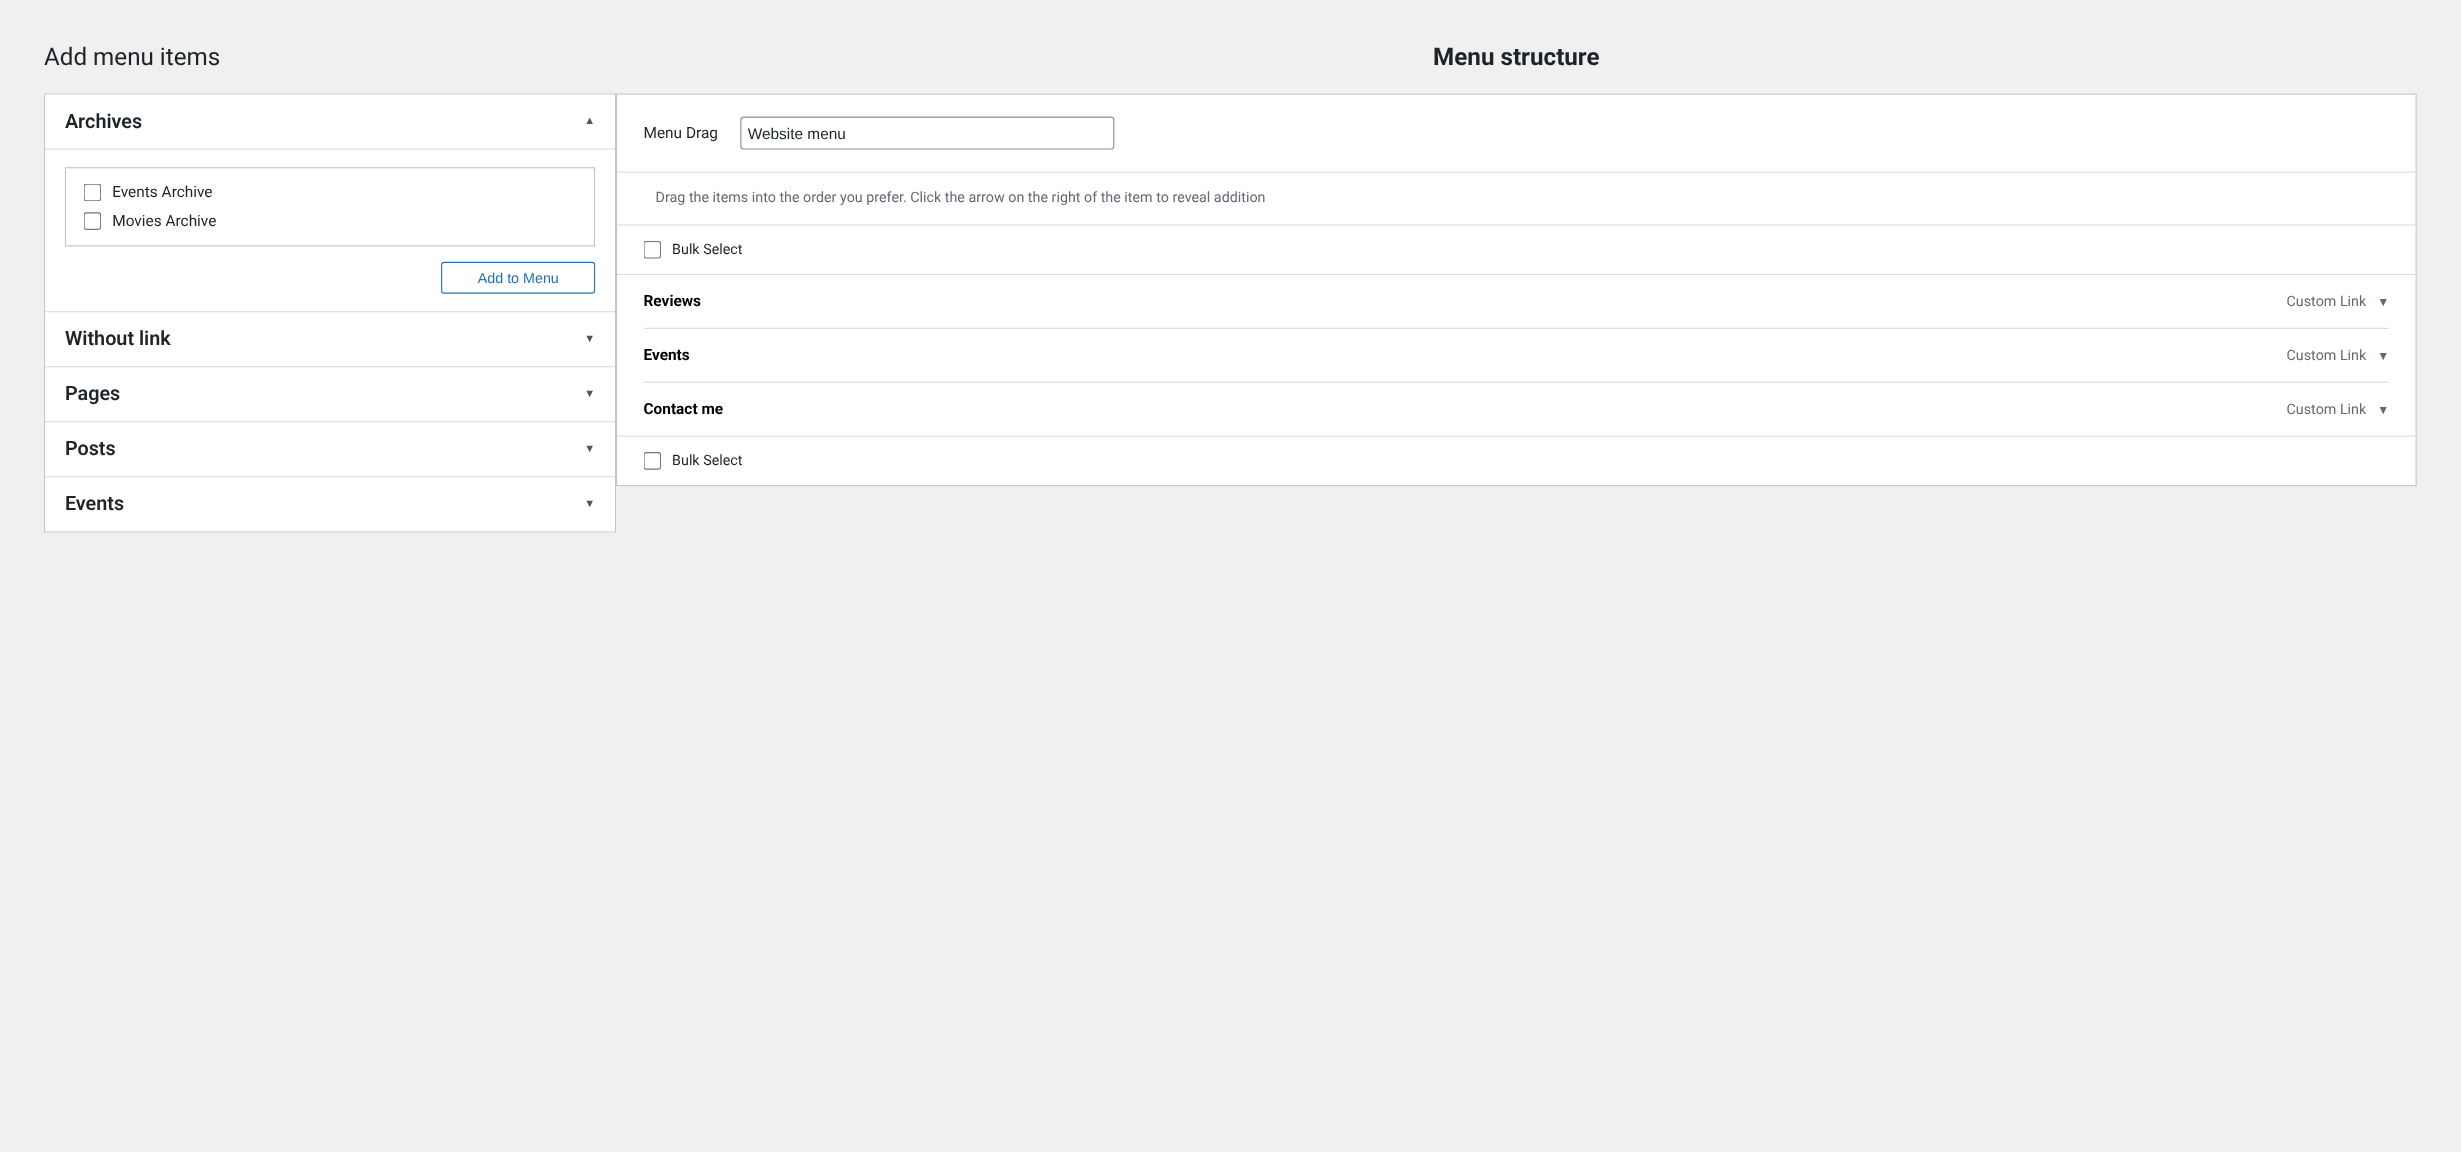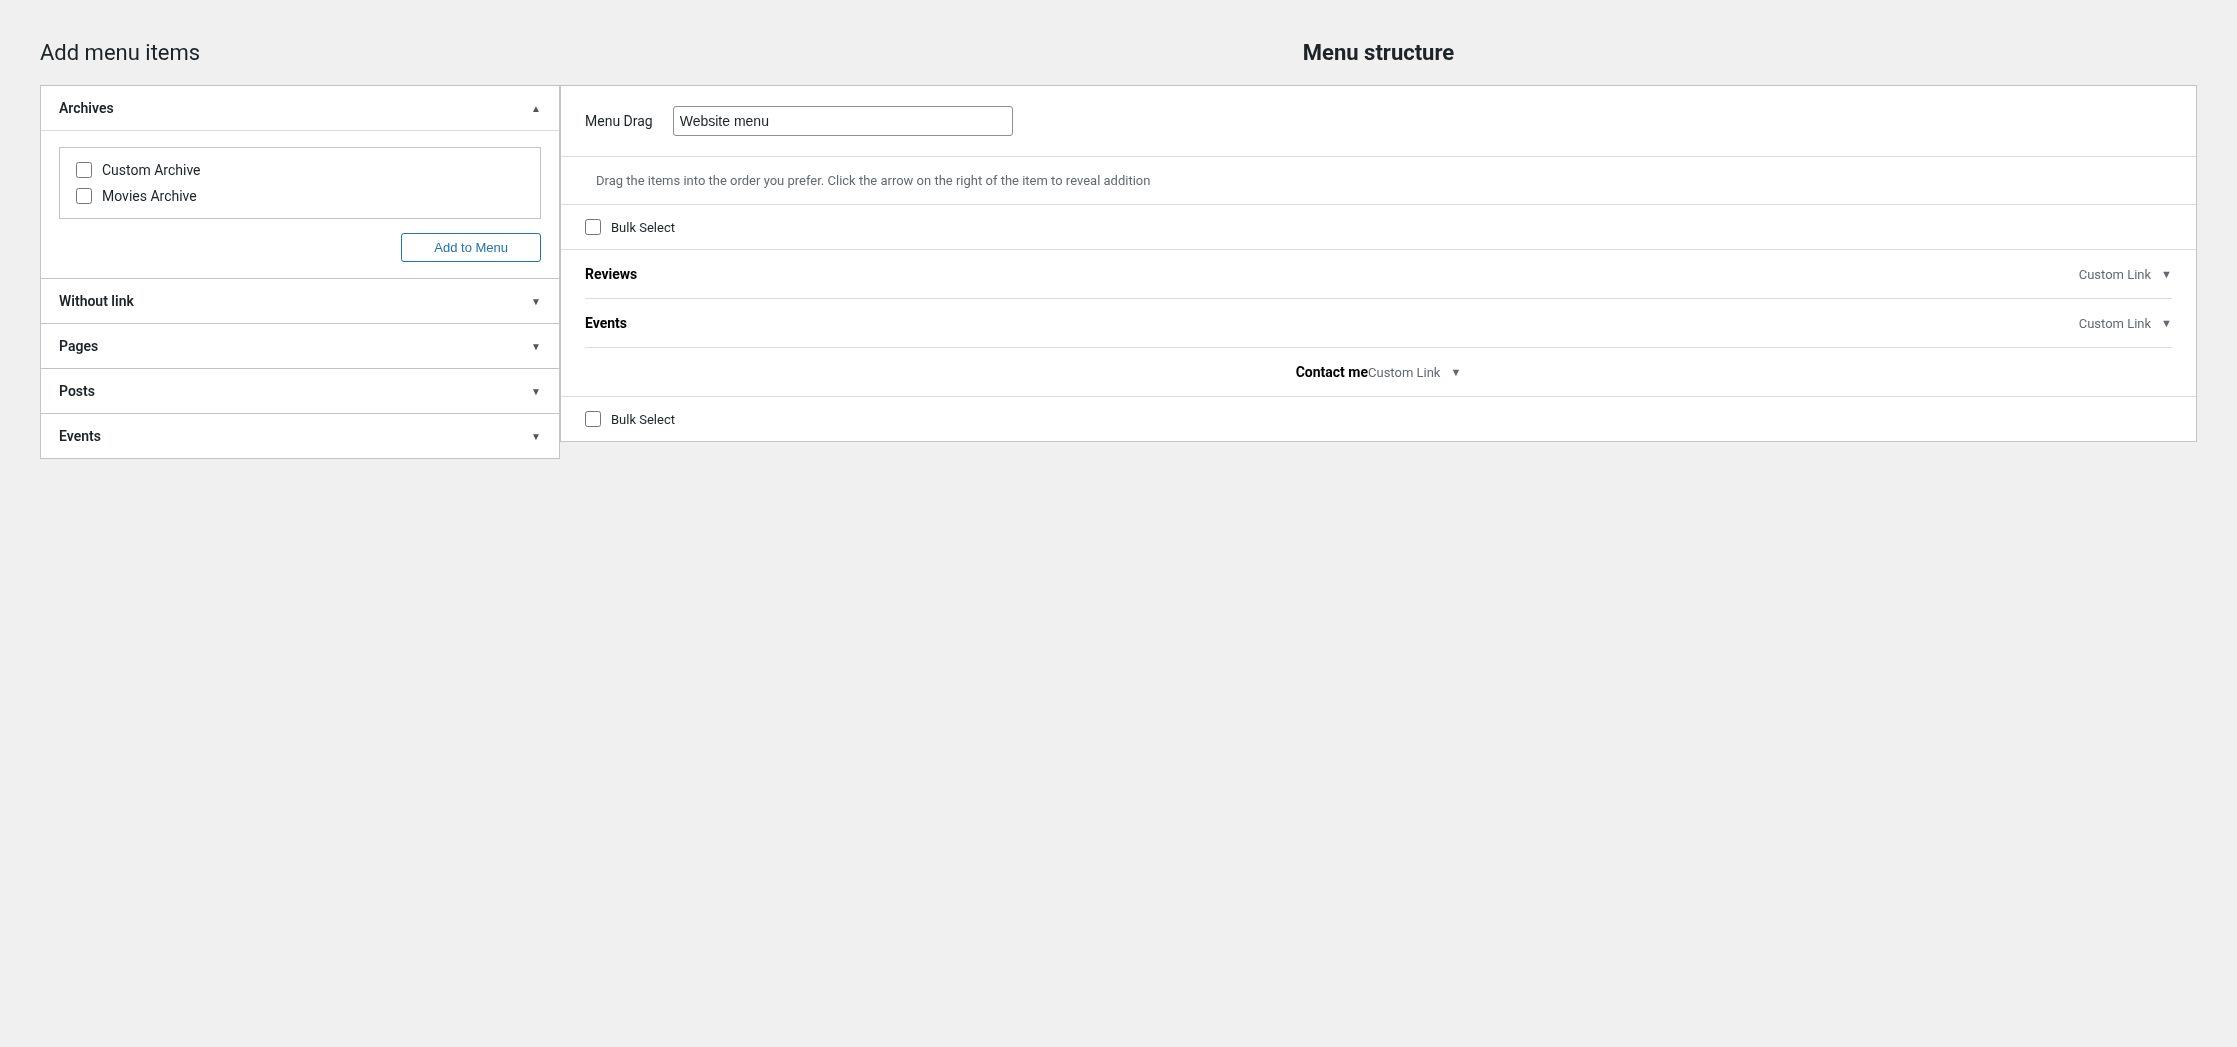"Archives" .accordion-header-label { font-size: 14px -> 18px }
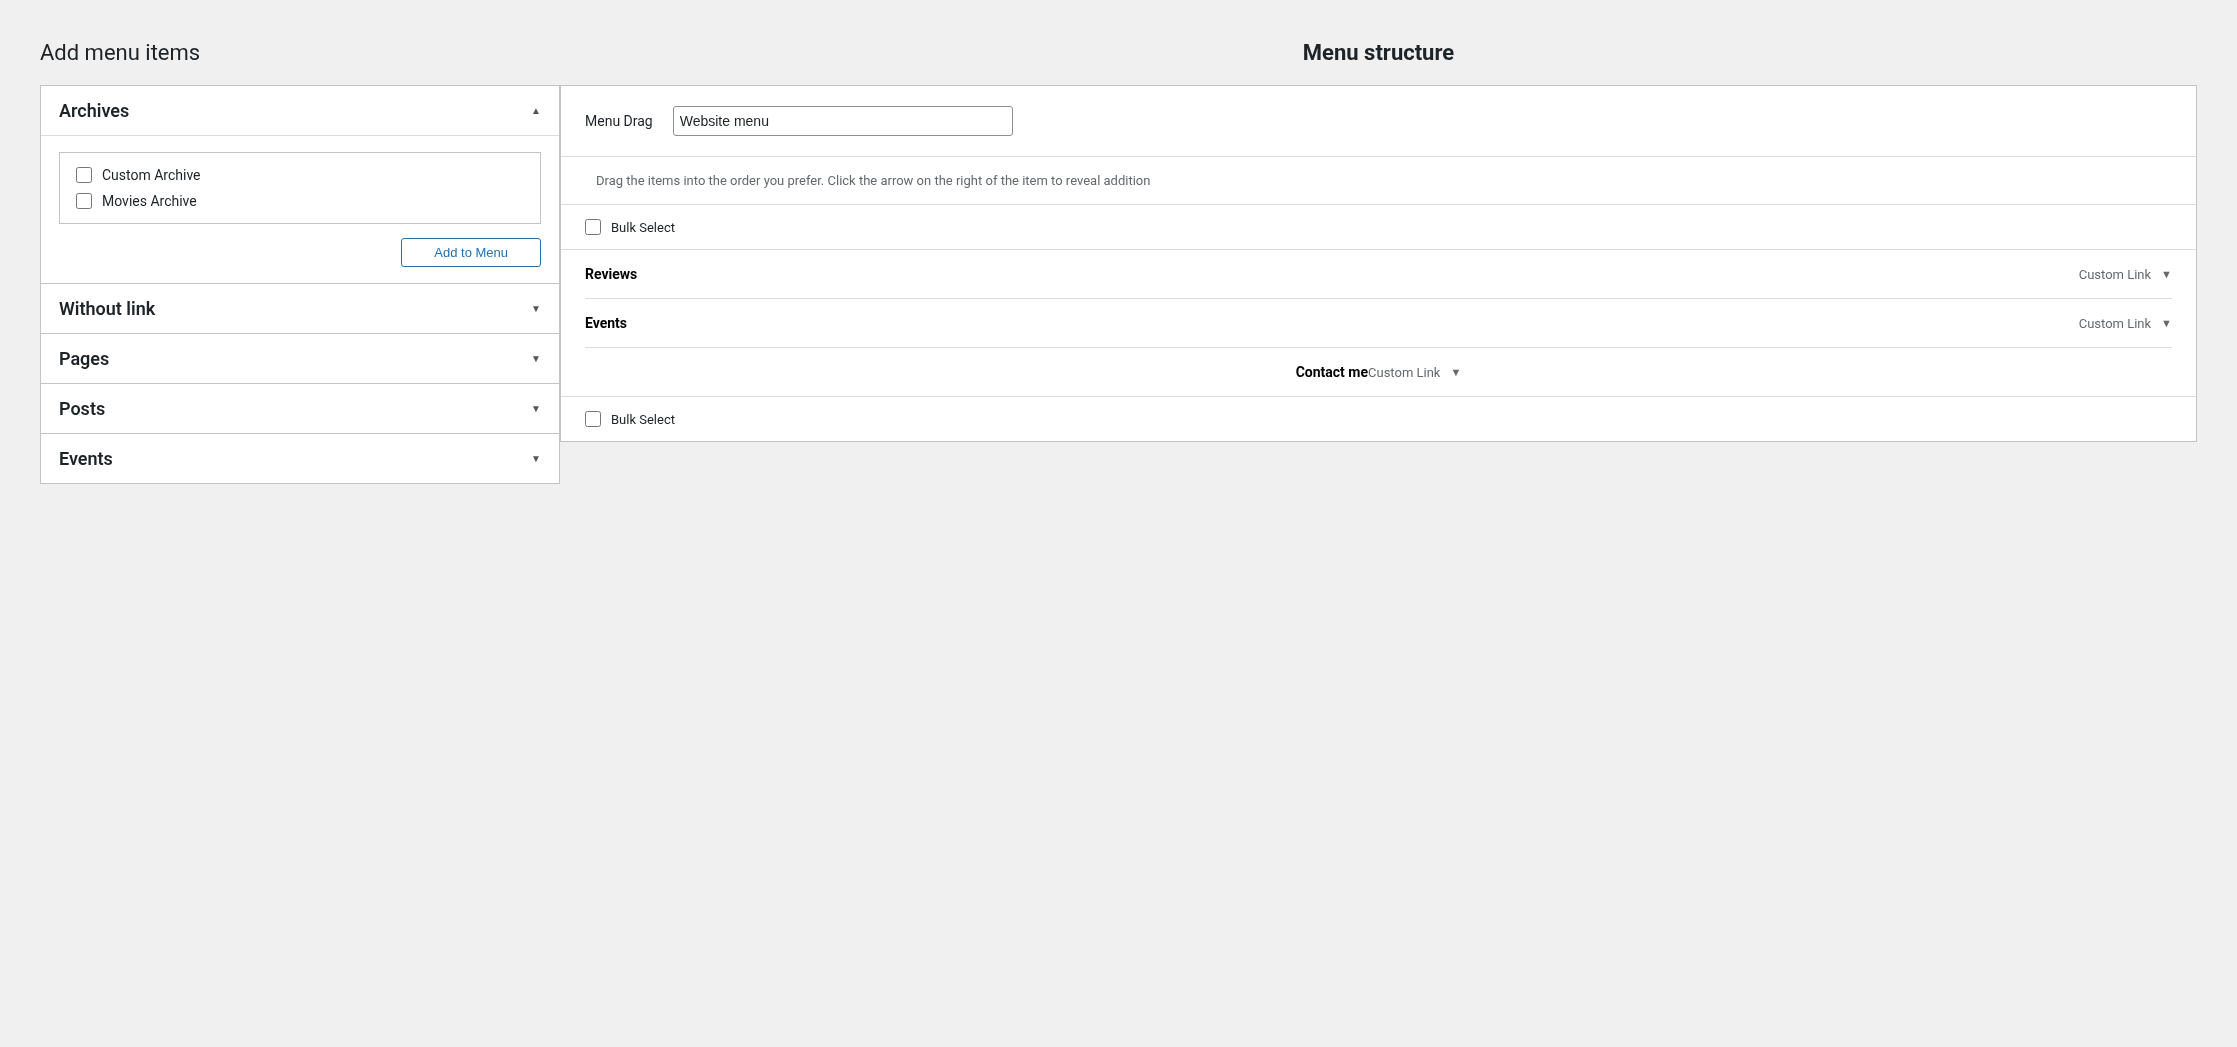"Custom Archive" label { text: Custom -> Events }
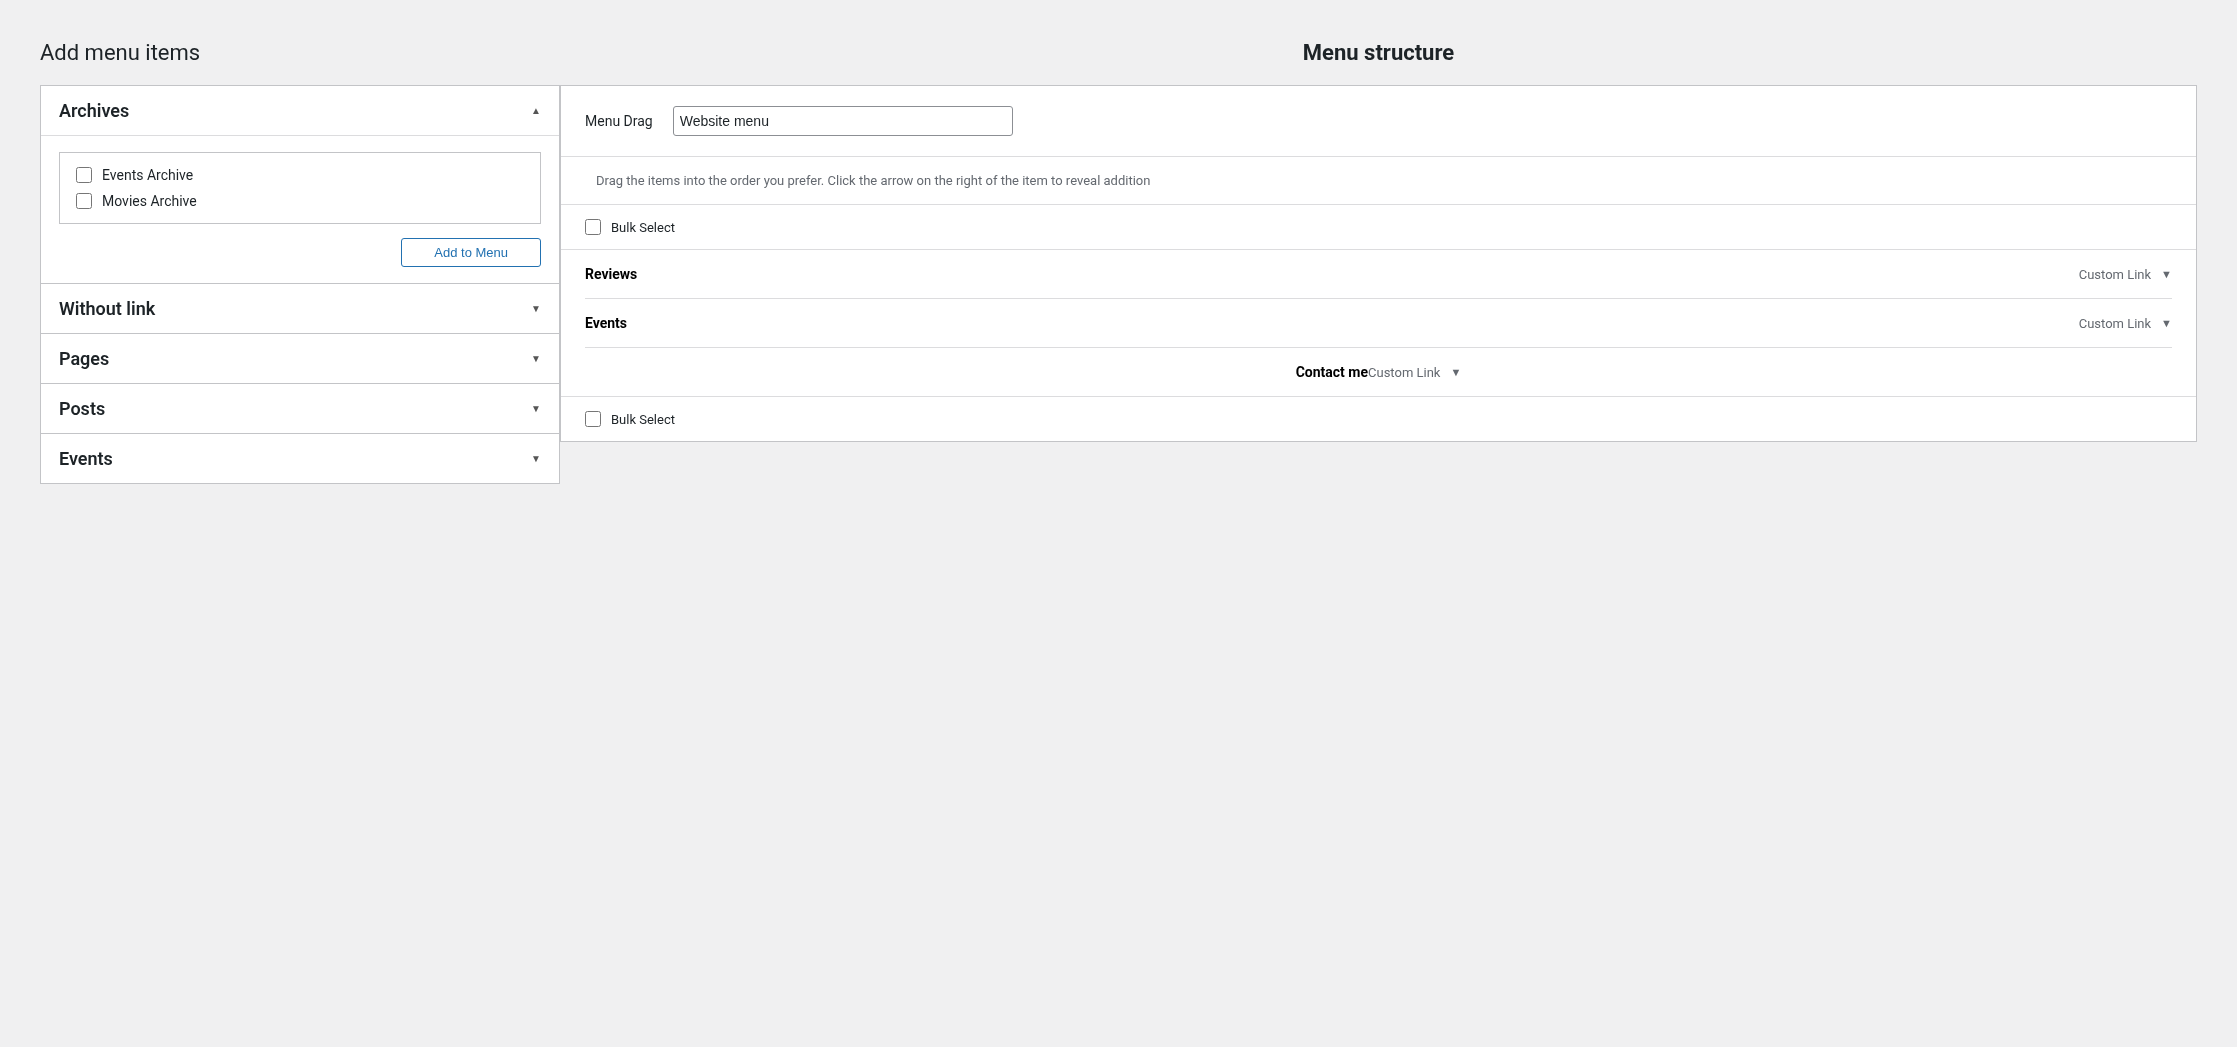"Contact me" .menu-item-row:last-child { justify-content: center -> none }
